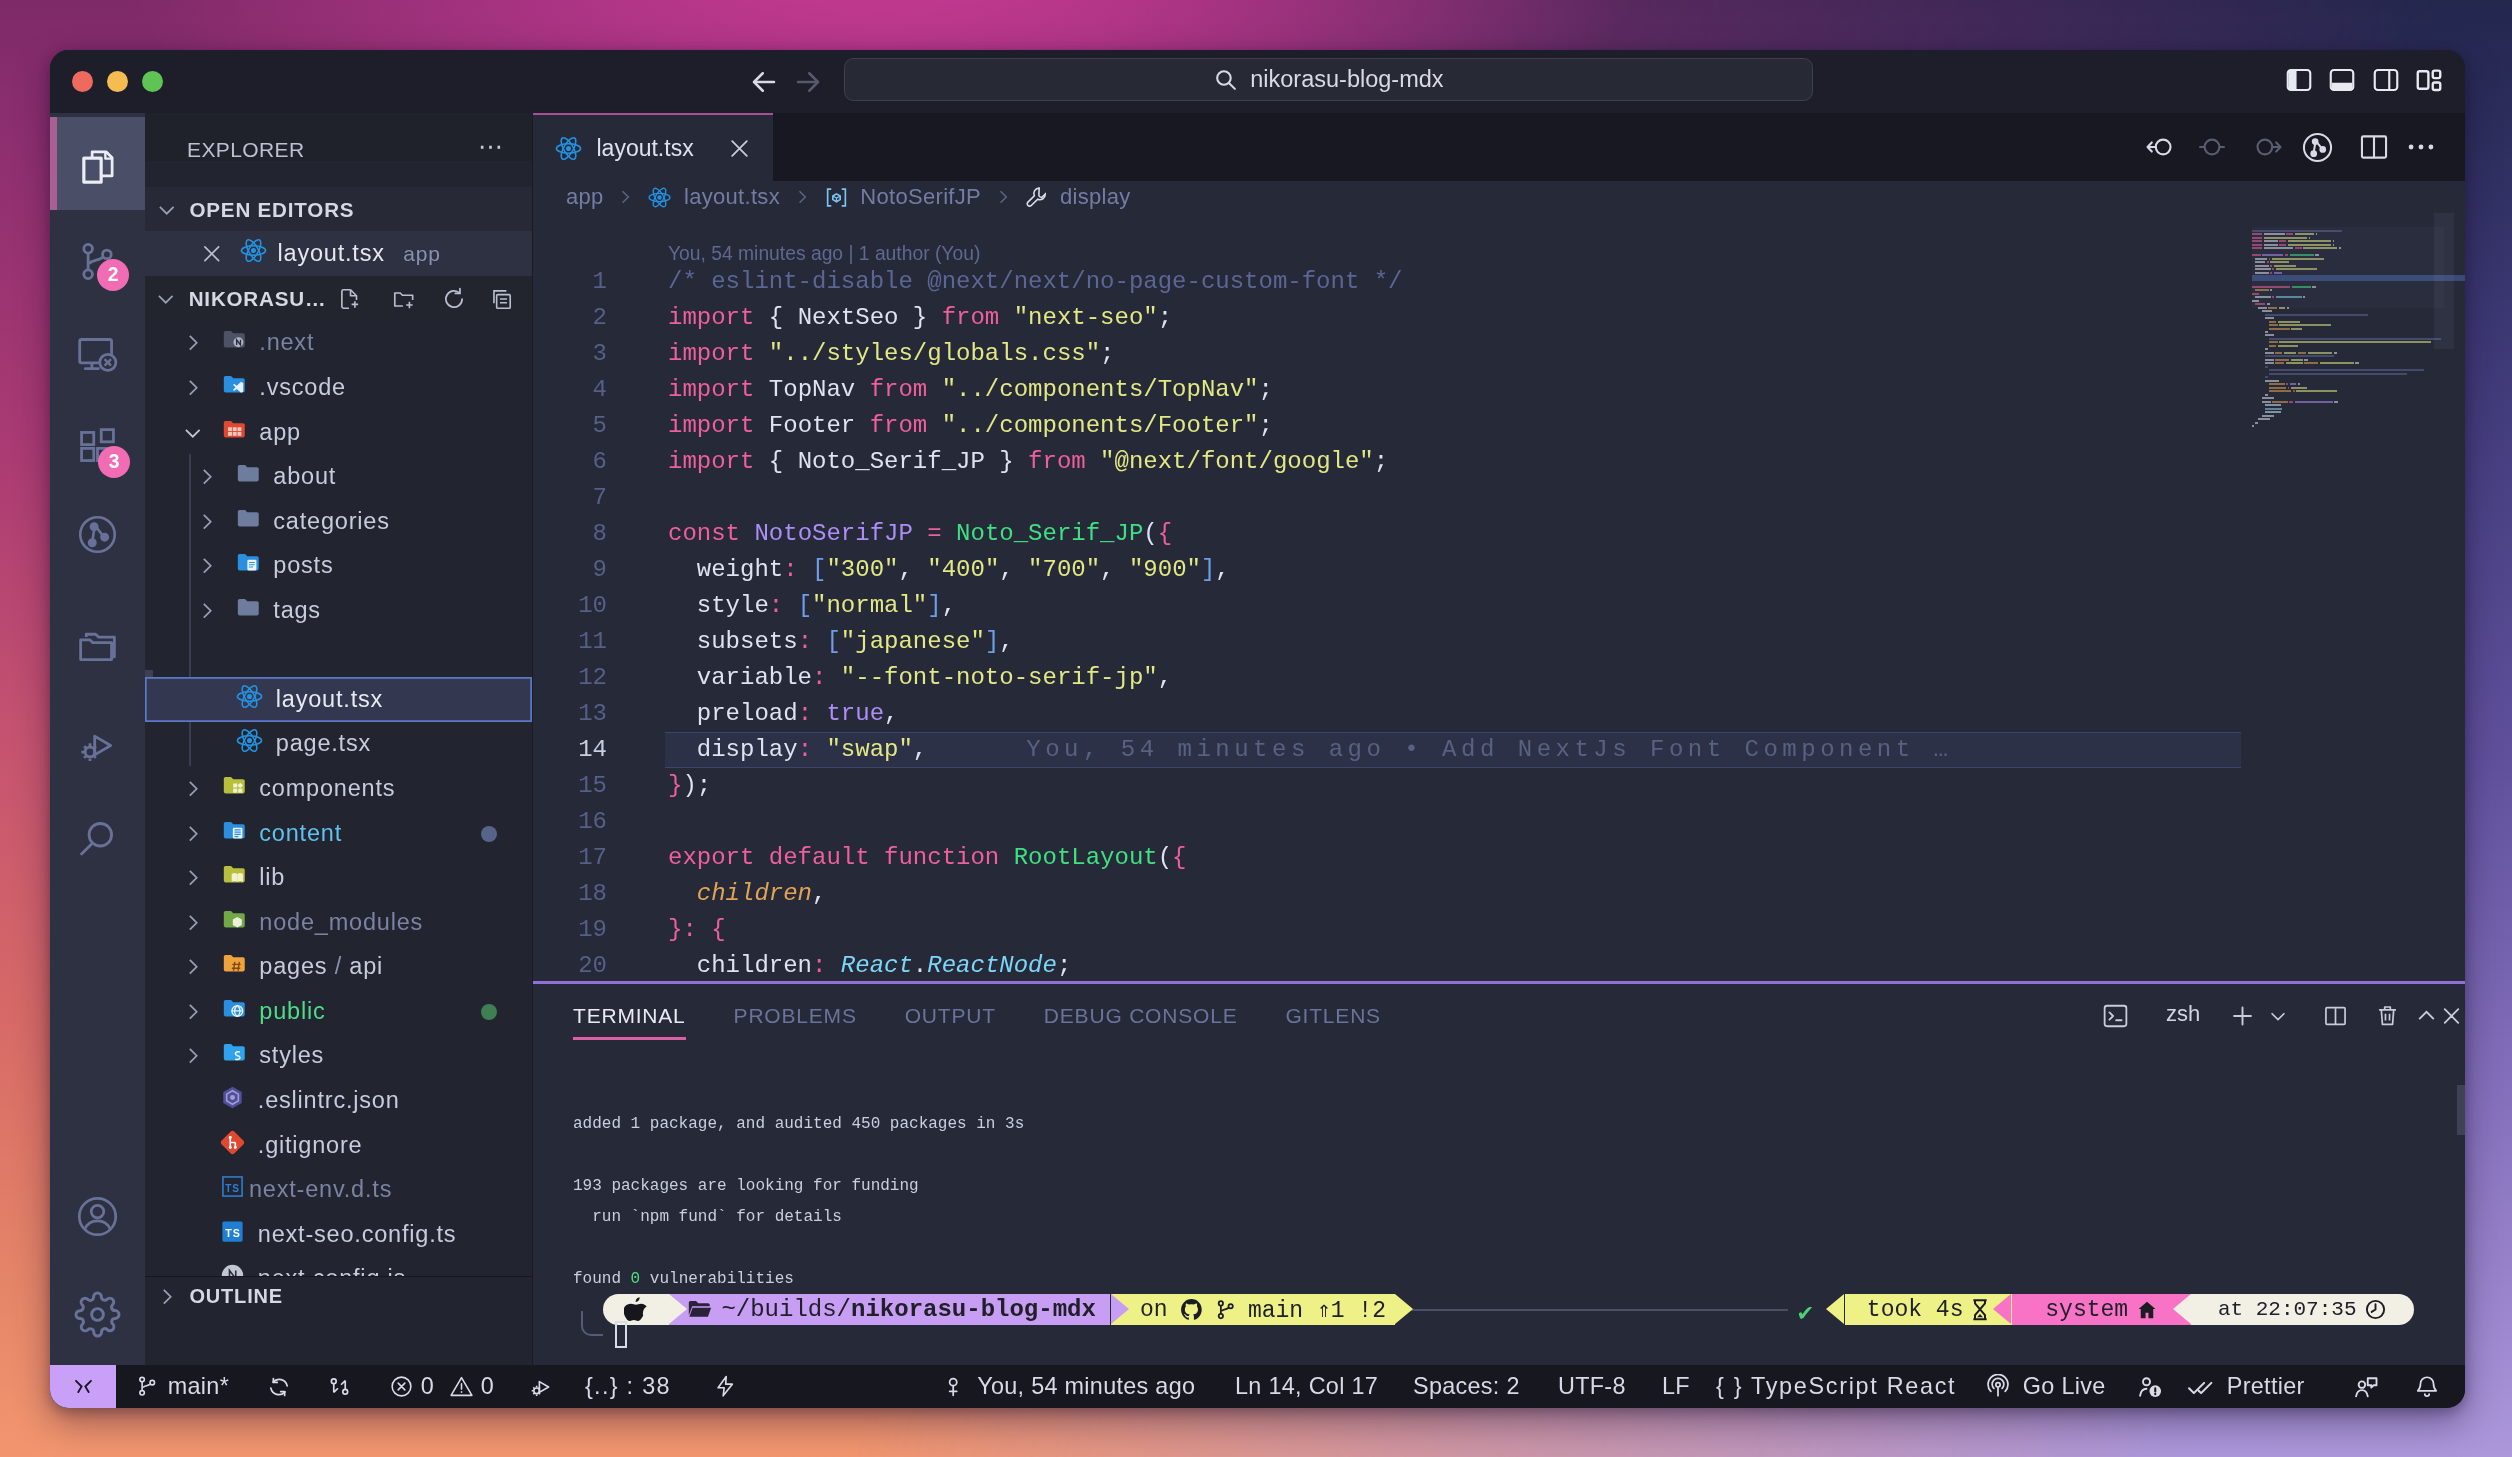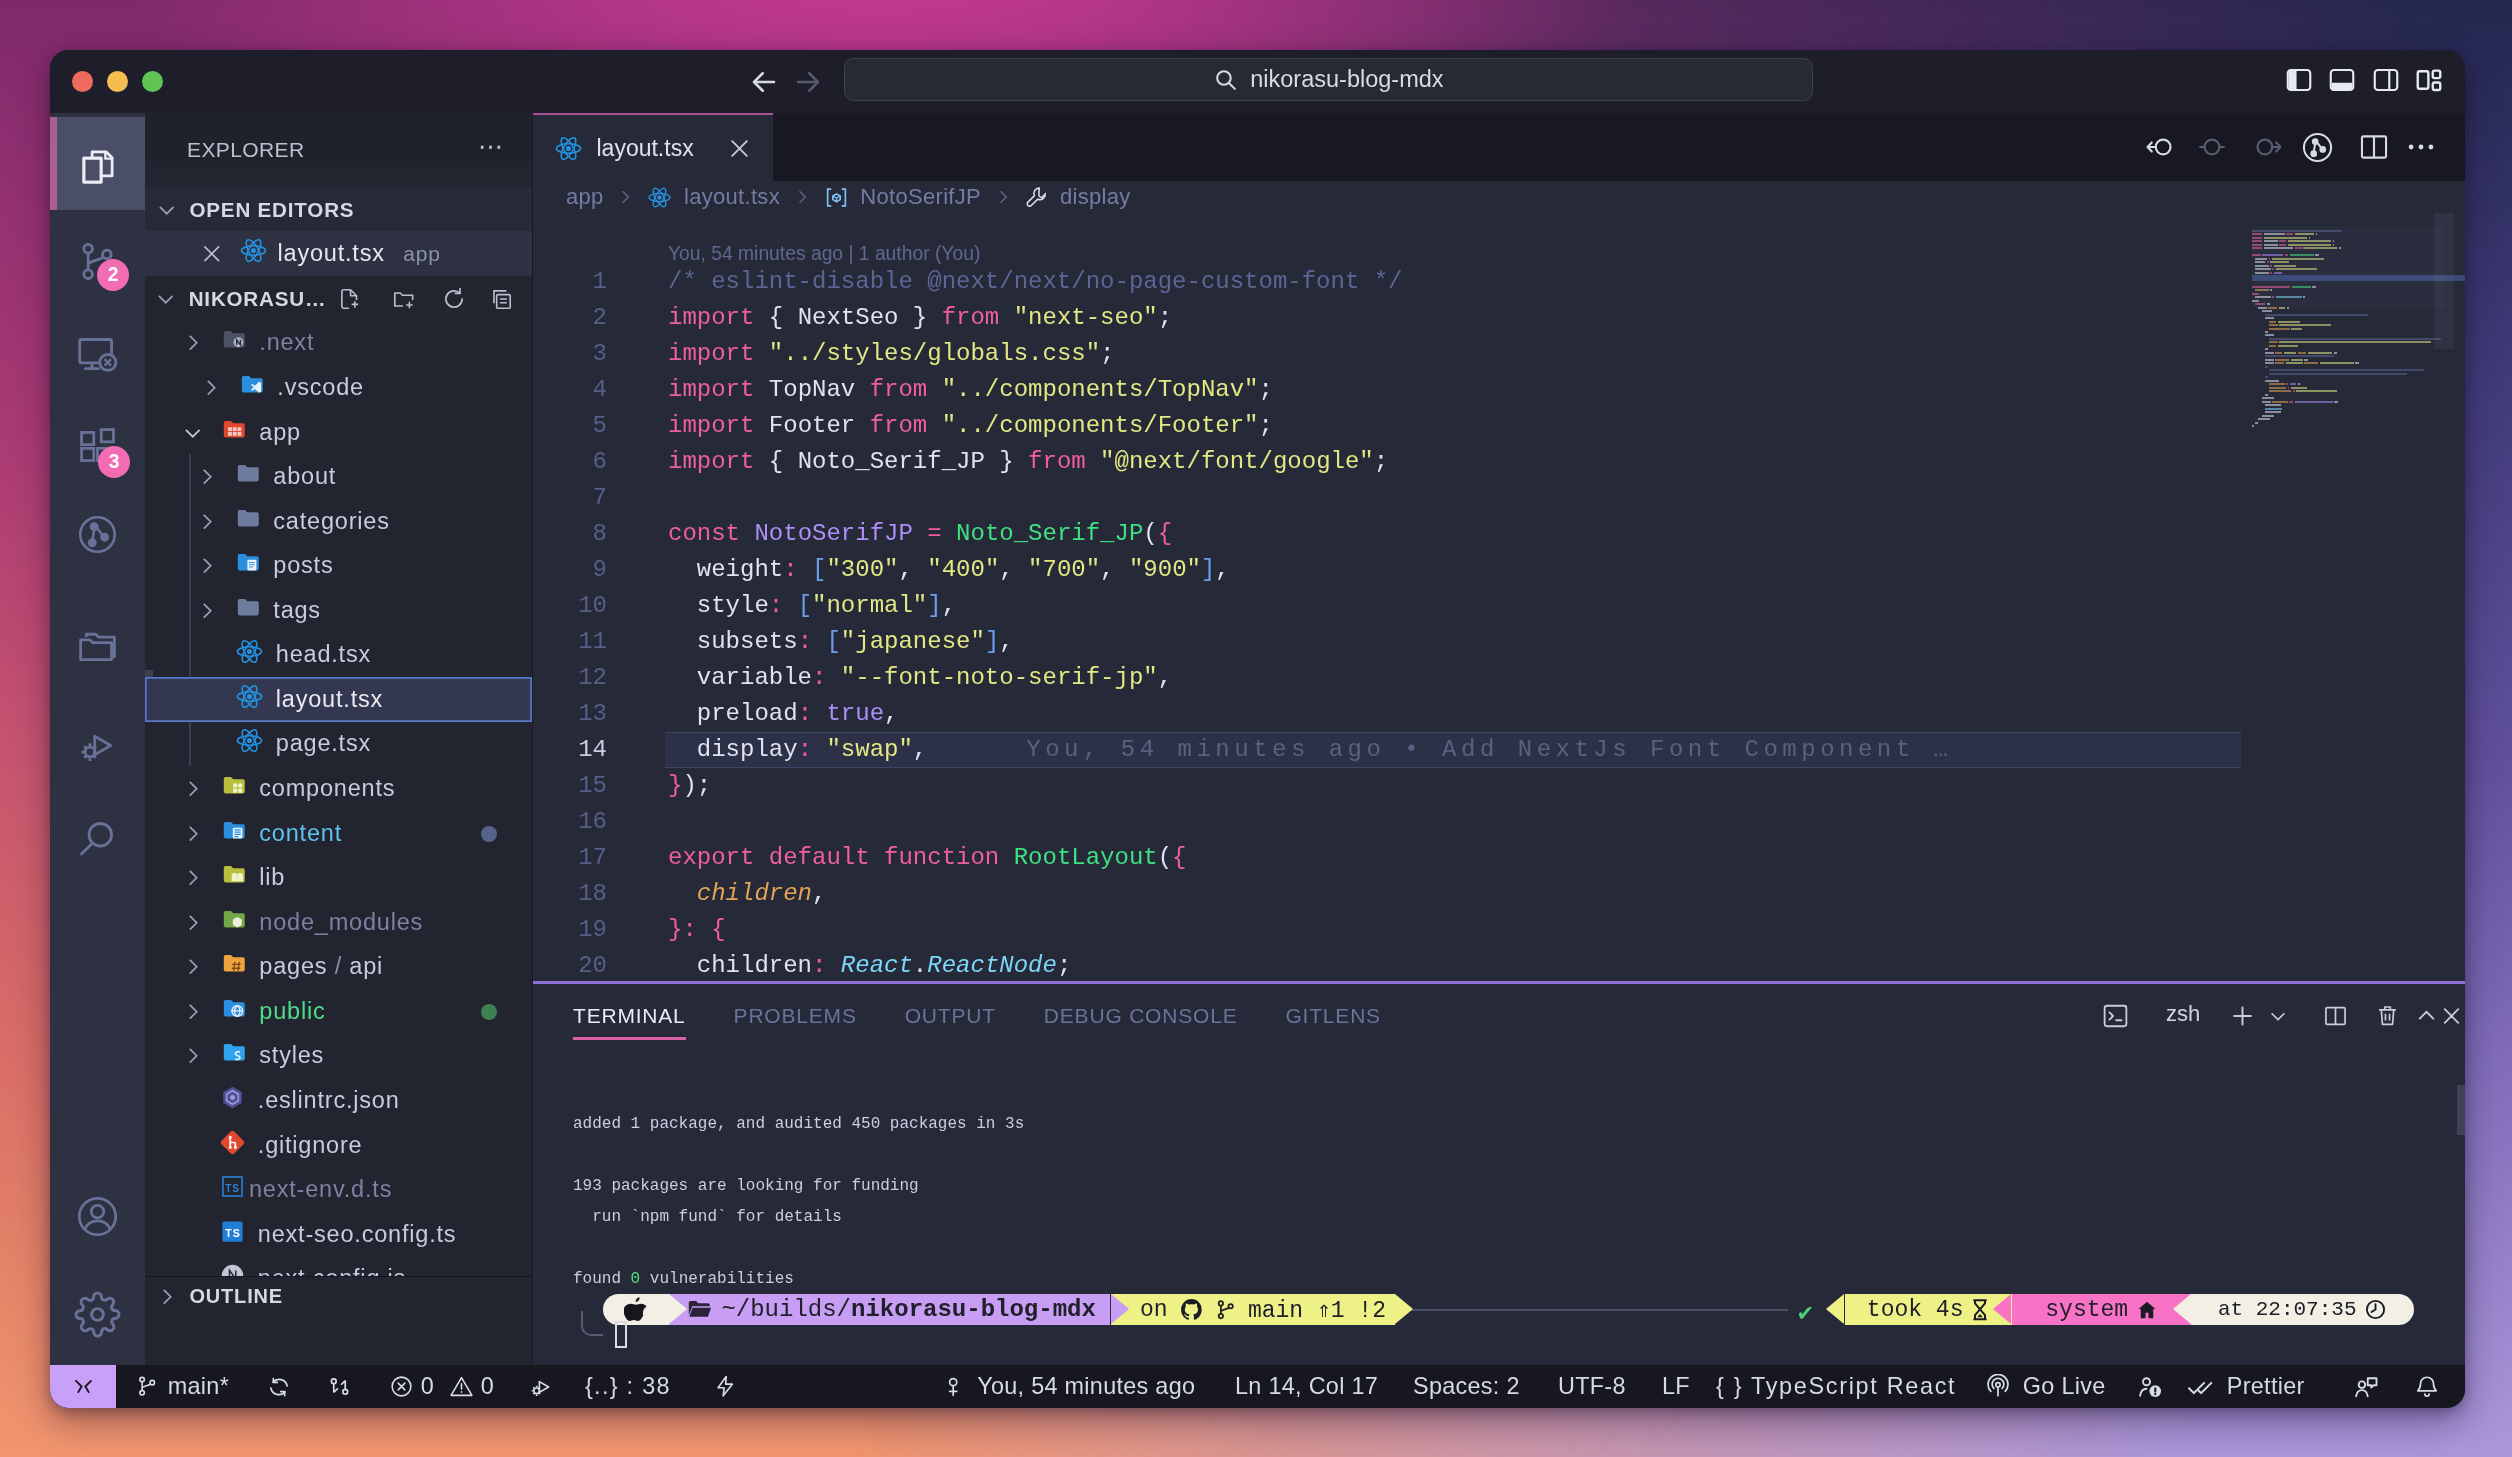".vscode" div.srow { padding-left: 18px -> none }
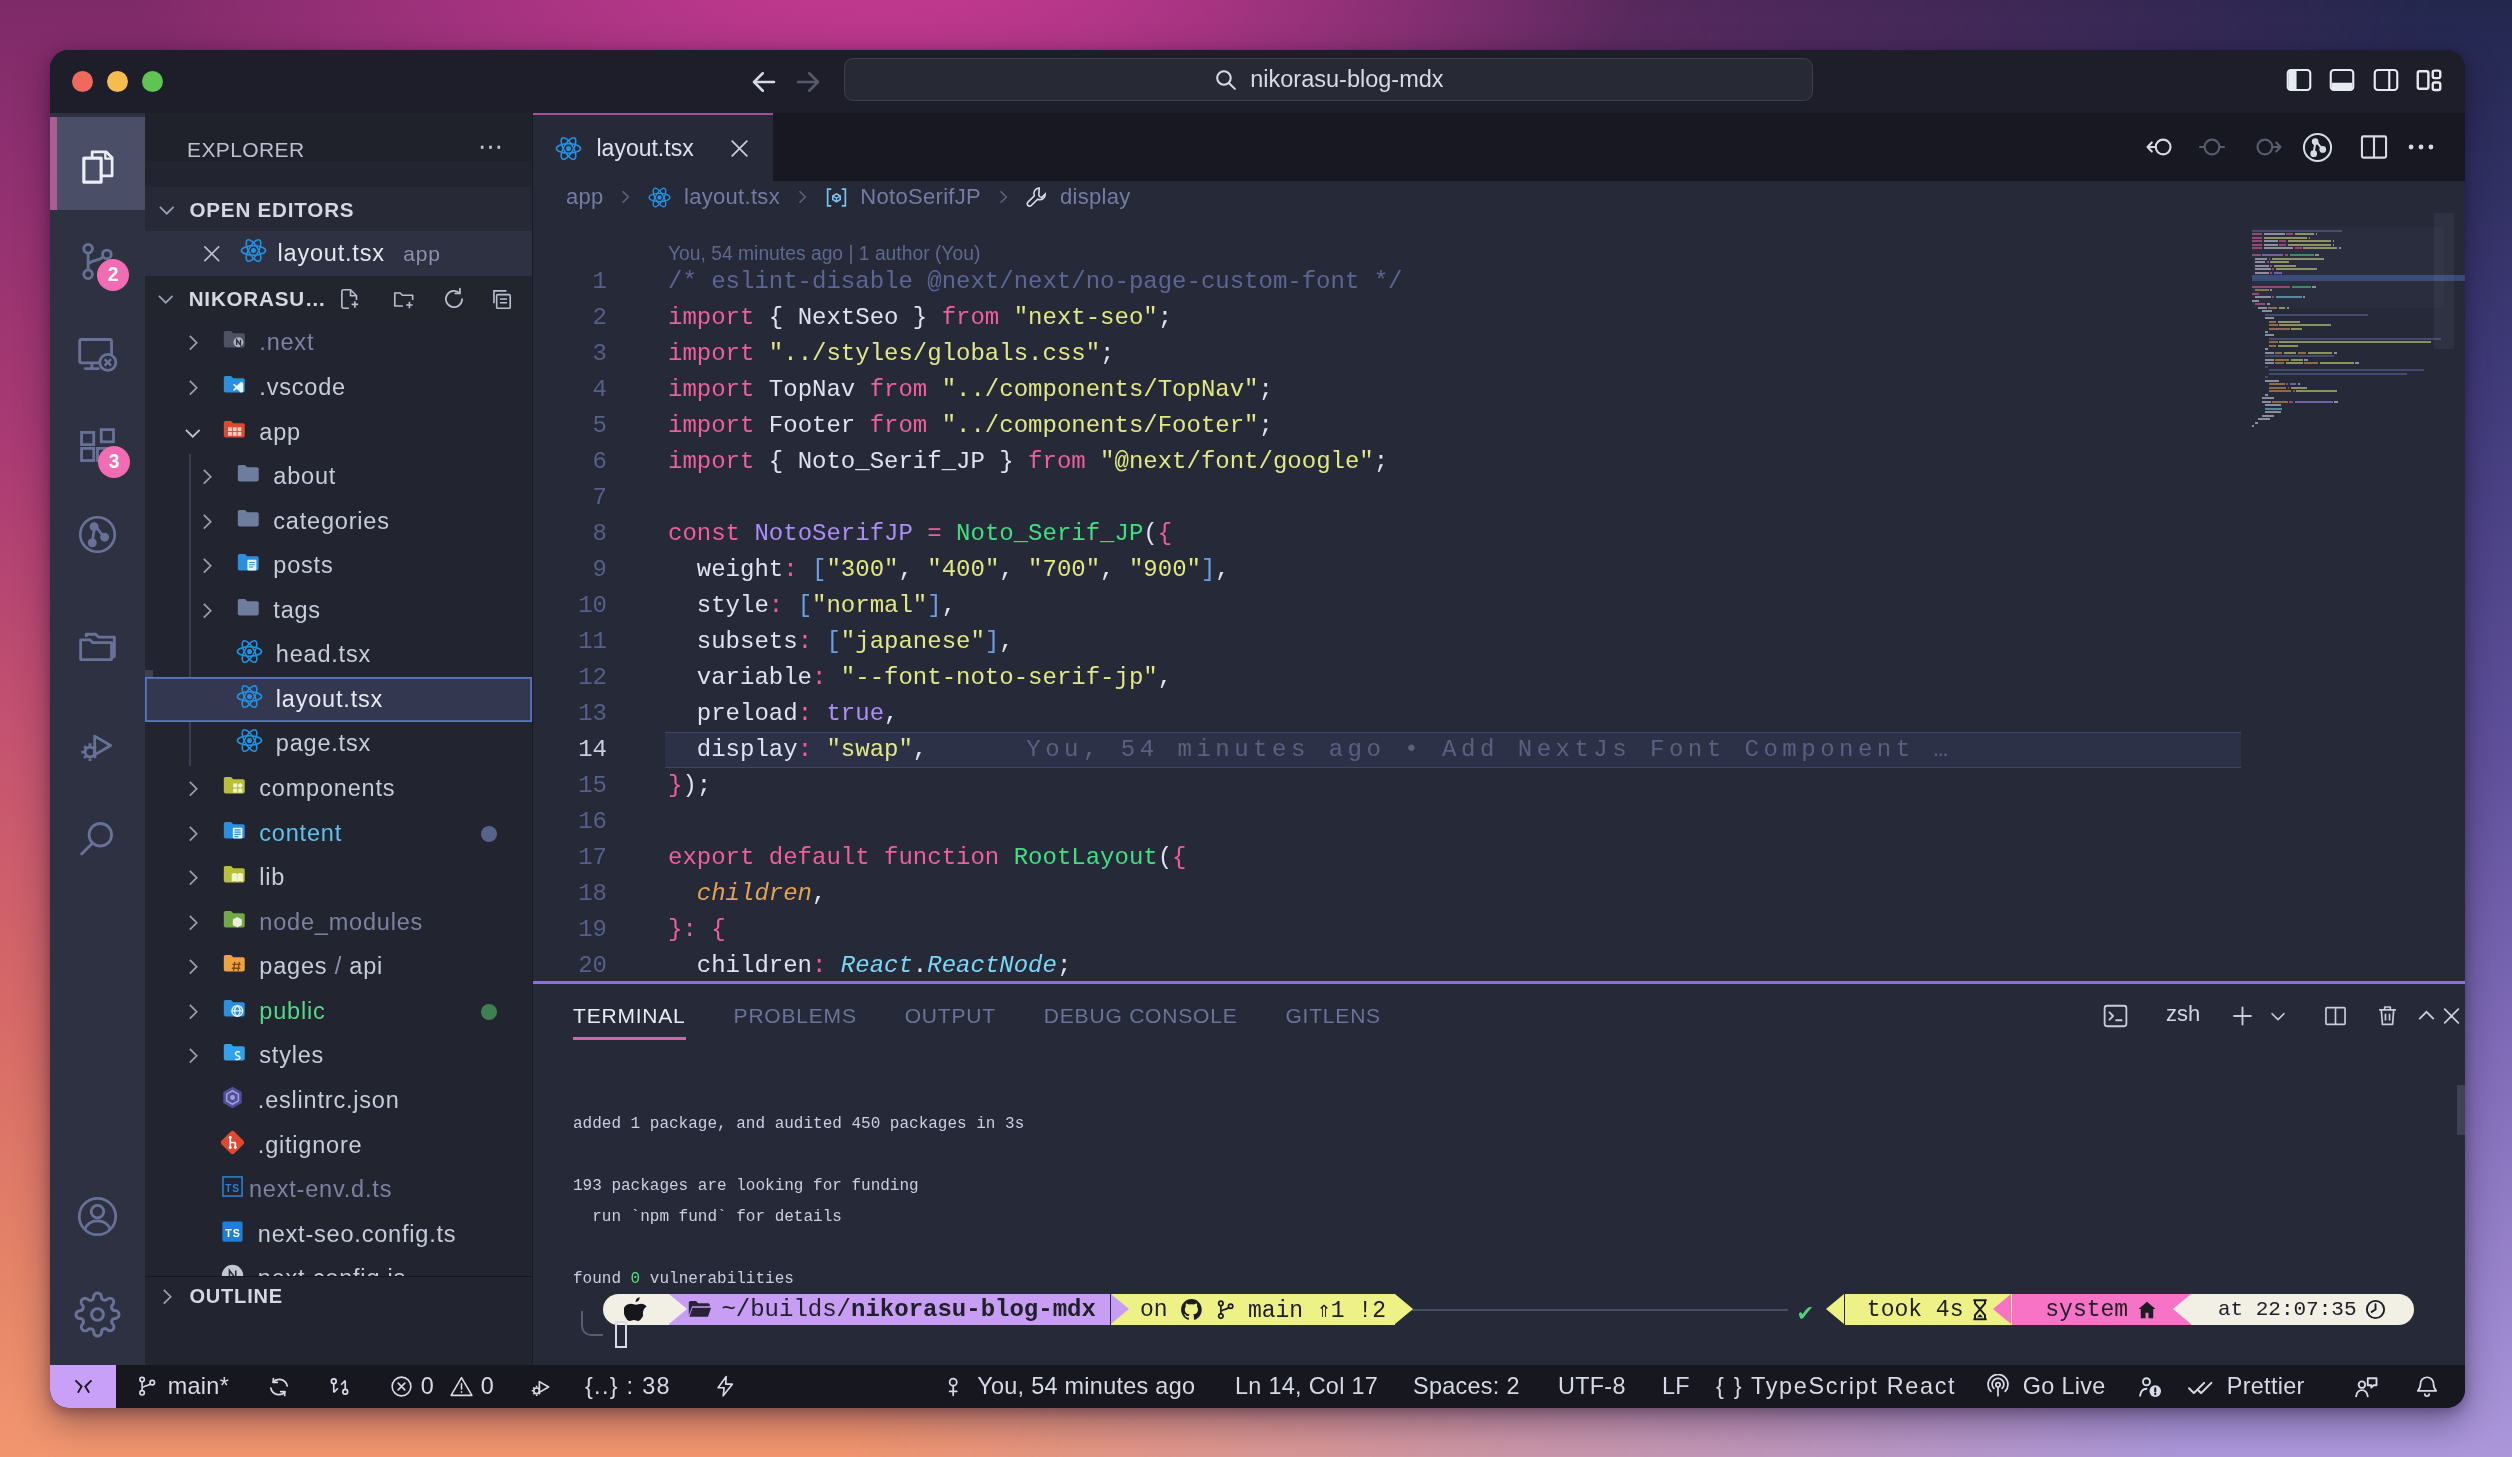"head.tsx" div.srow { html: <div> <span><svg> <circle></circle> <ellipse></ellipse> <ellipse></ellipse> <ellipse></ellipse> </svg></span> <span>head.tsx</span> </div> -> none }
